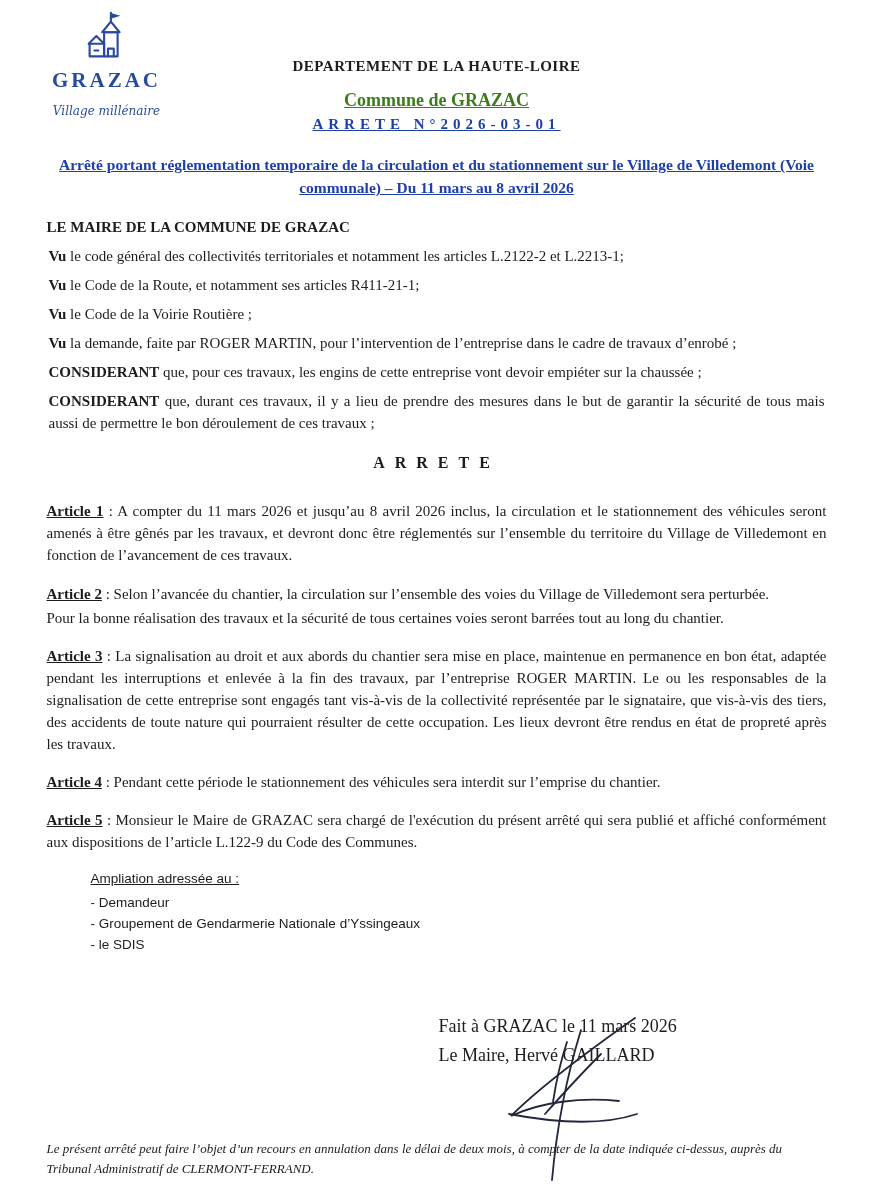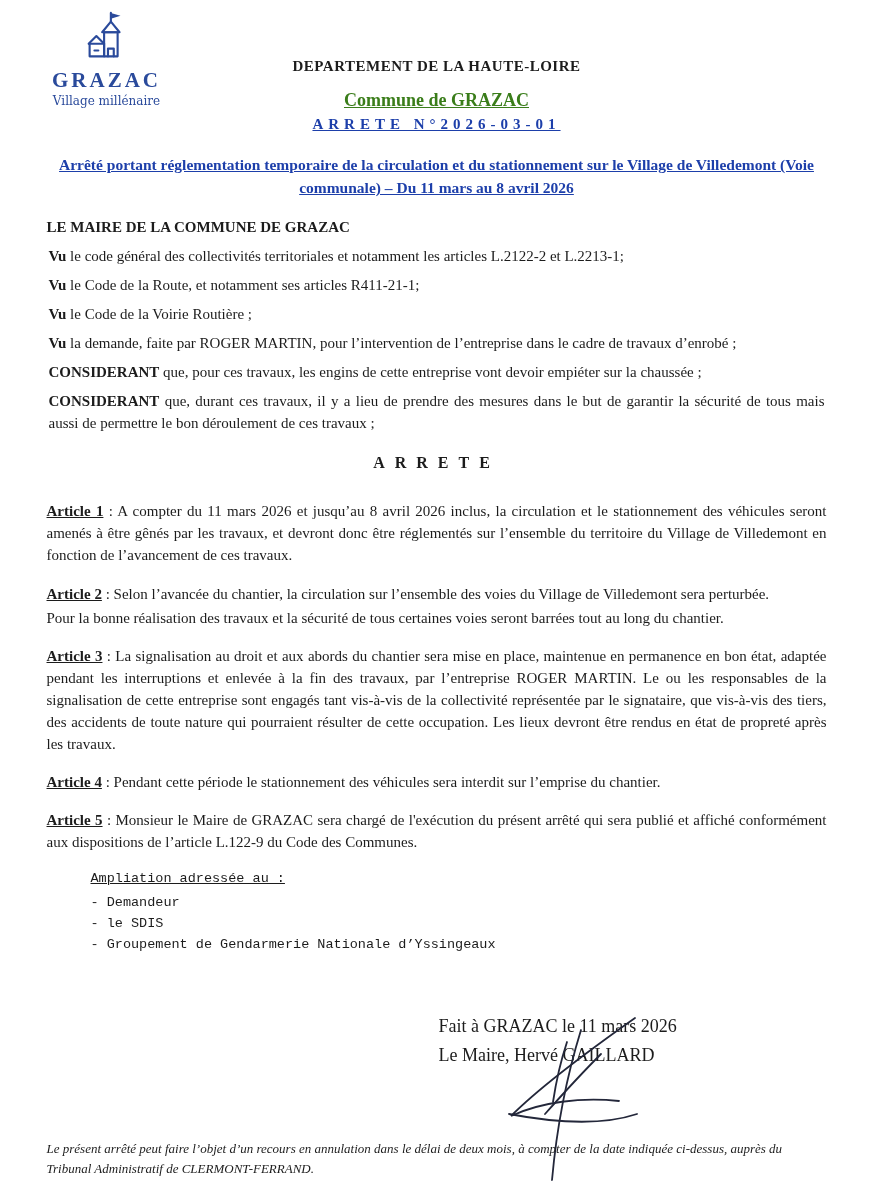"Village millénaire" .logo-tagline { font-style: none -> italic; margin-top: 1px -> 11px }
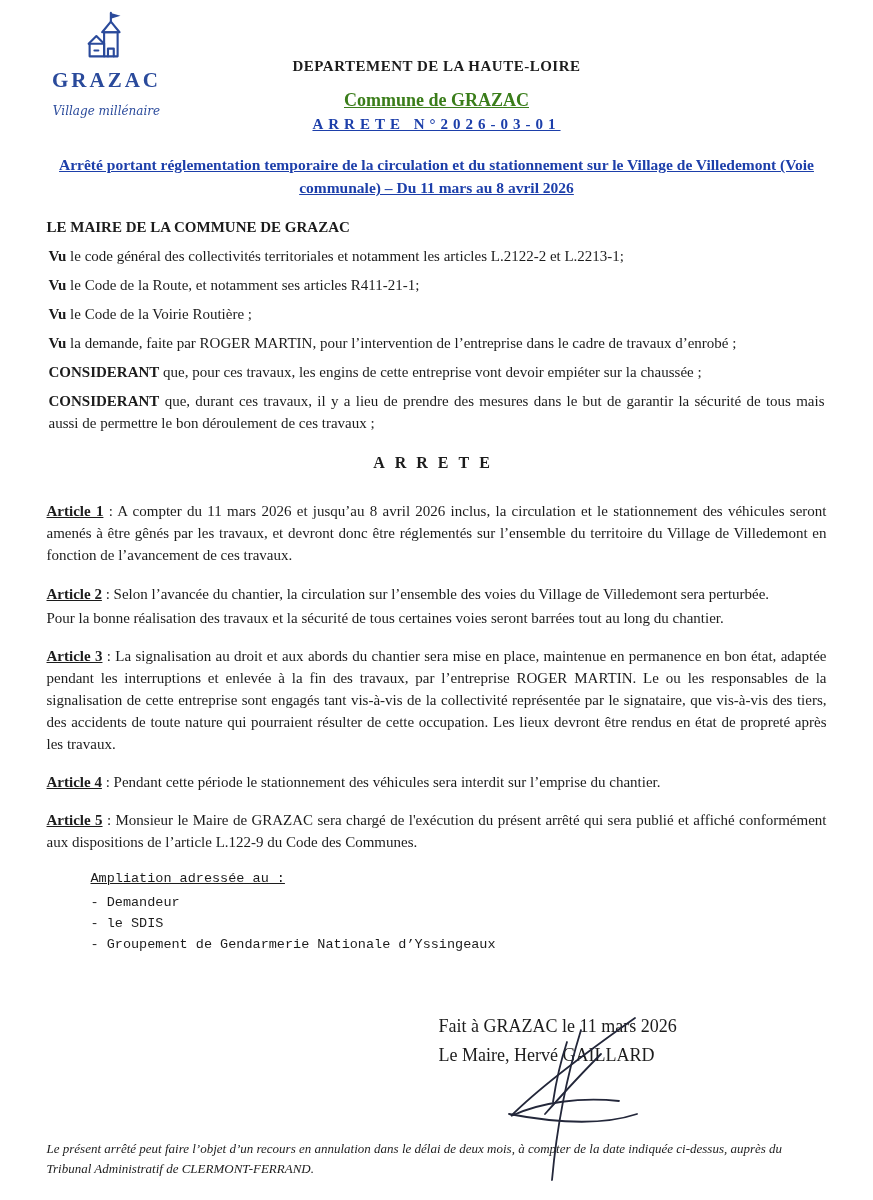"Ampliation adressée au :" .ampliation { font-family: Liberation Mono, monospace -> Liberation Sans, sans-serif }
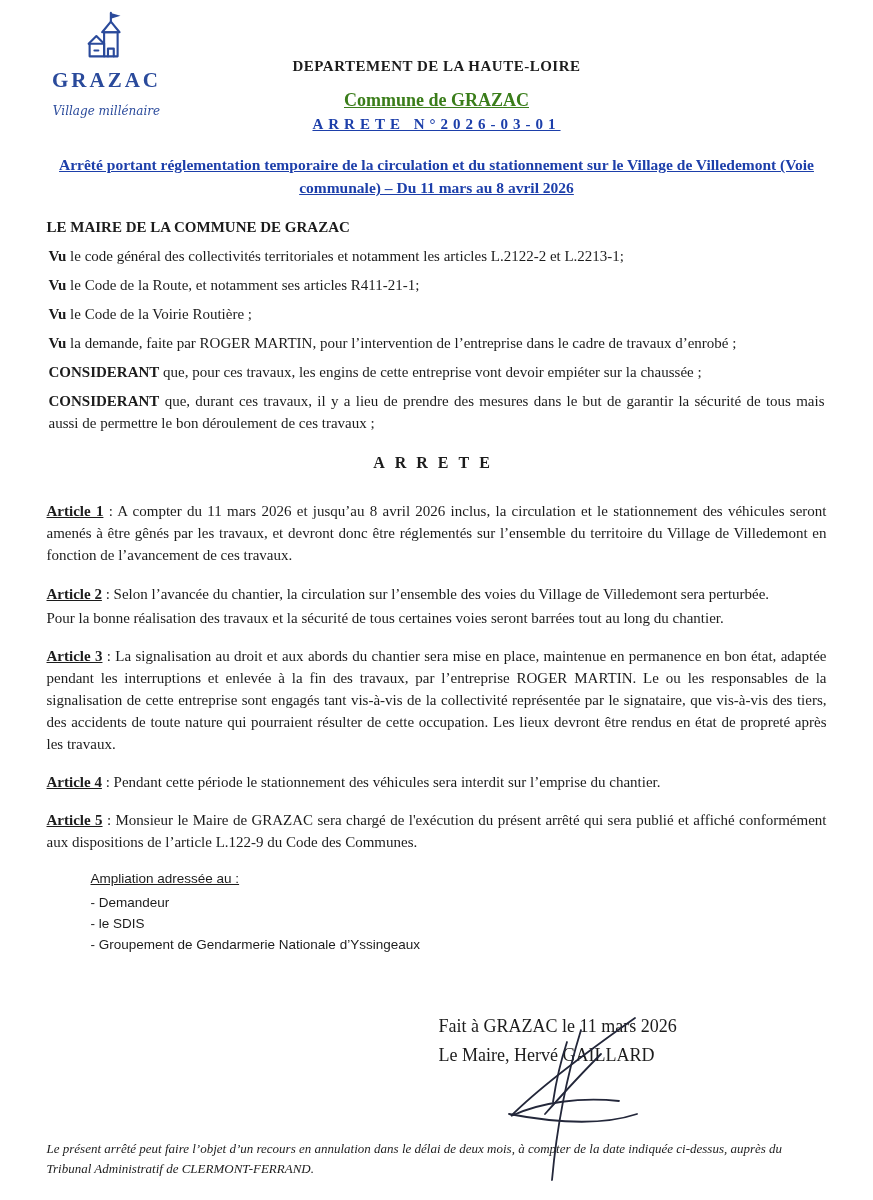"- le SDIS" div.amp-item { order: before "- Groupement de Gendarmerie Nationale" -> after "- Groupement de Gendarmerie Nationale" }
